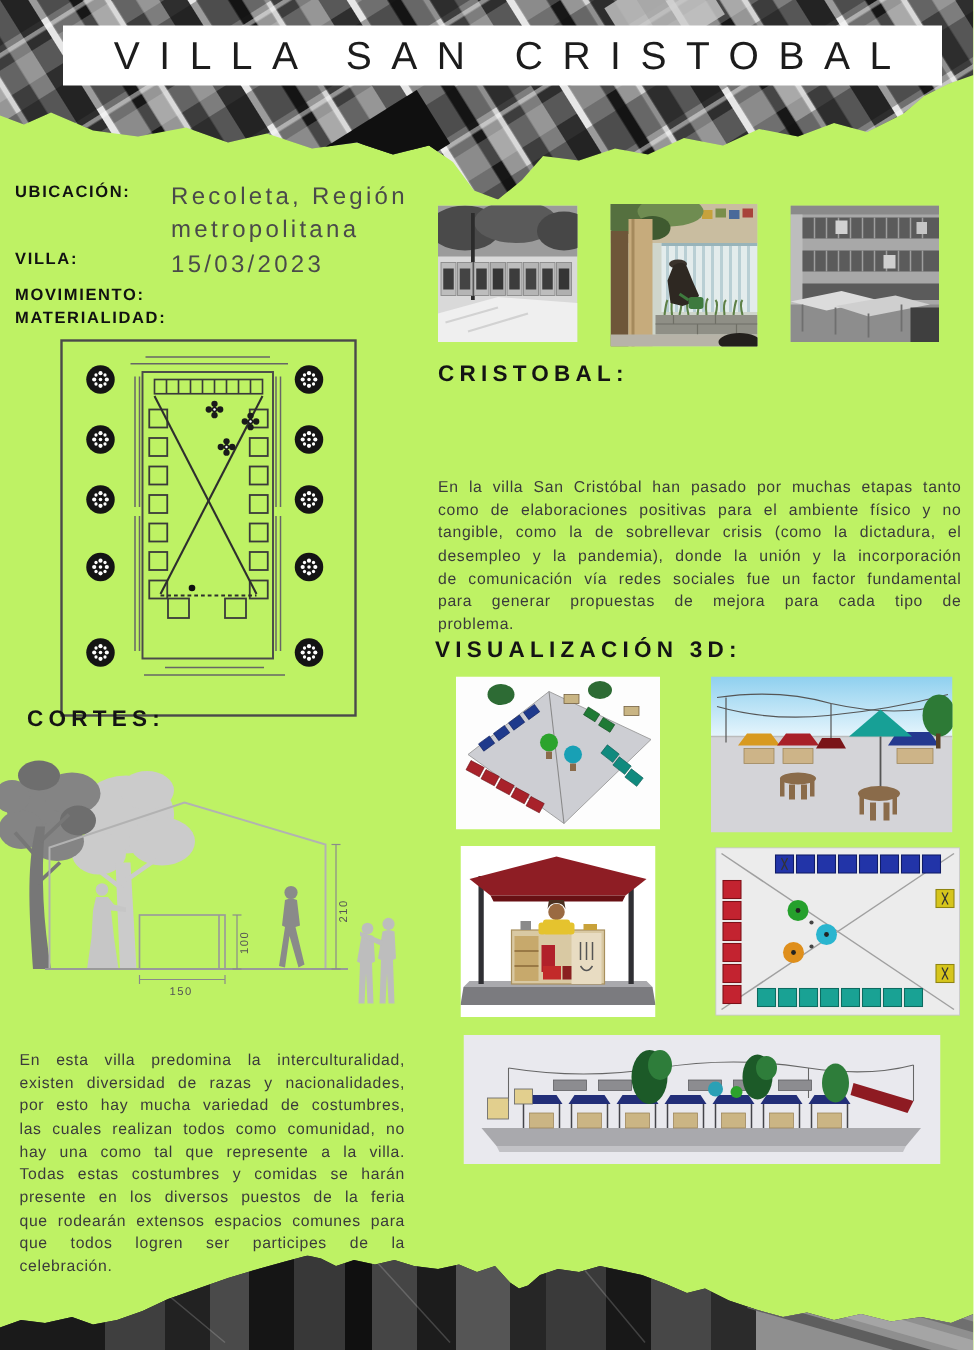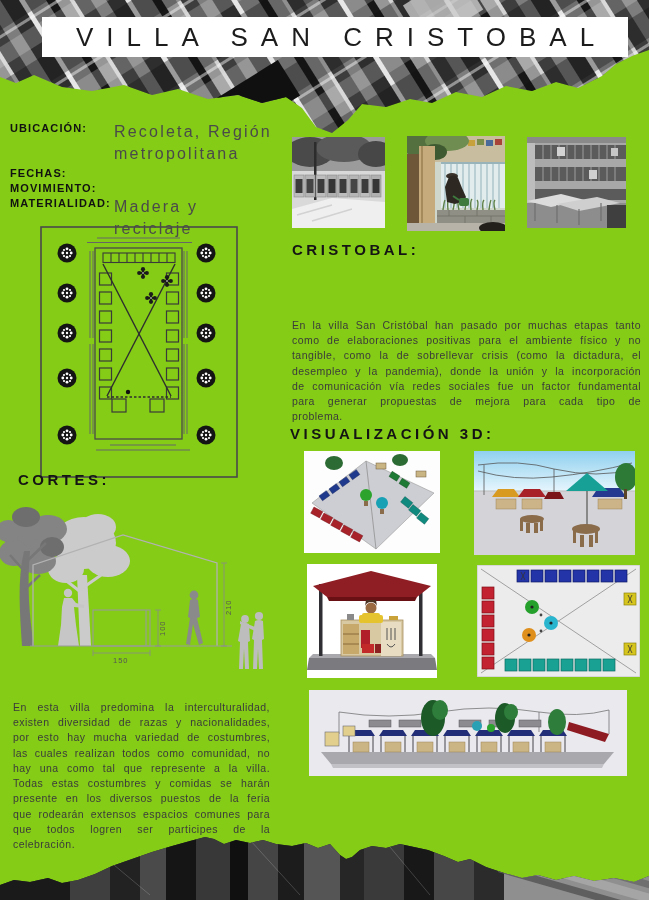"VILLA SAN CRISTOBAL" .page { background: #84cc16 -> #bef264 }
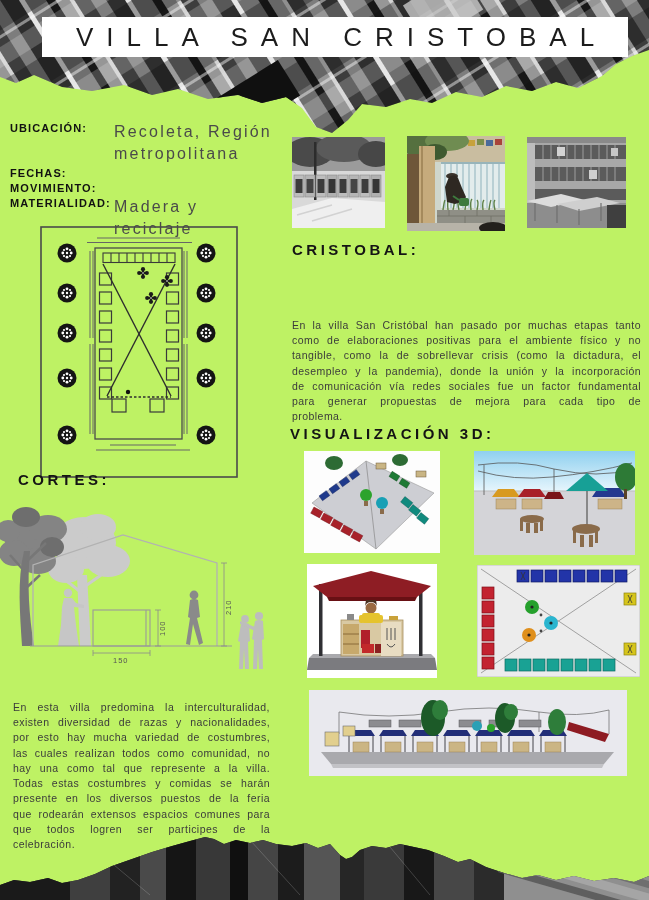"FECHAS:" div.info-label { text: FECHAS -> VILLA }
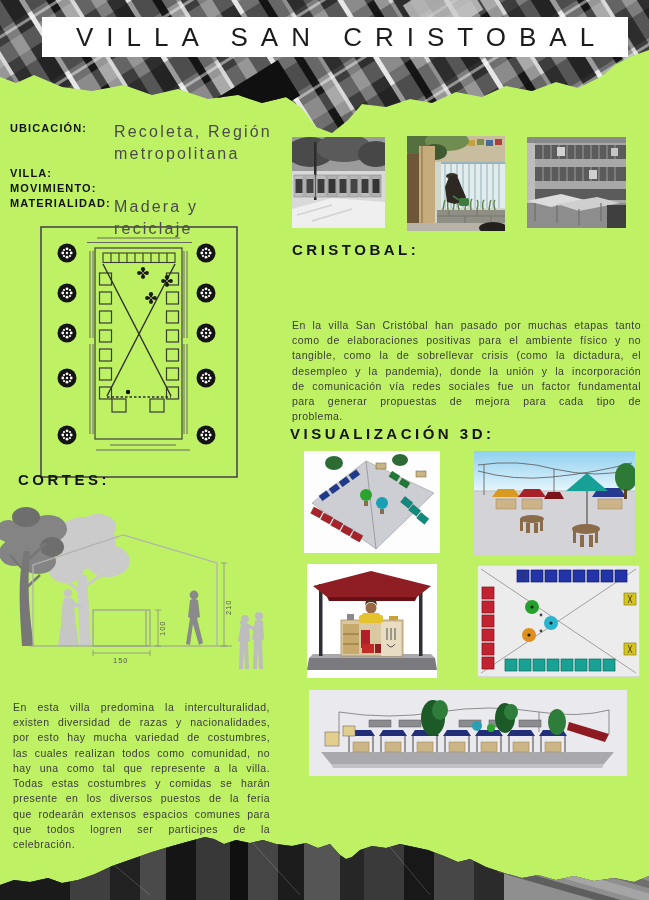"15/03/2023" div.info-value { html: none -> <div>15/03/2023</div> }
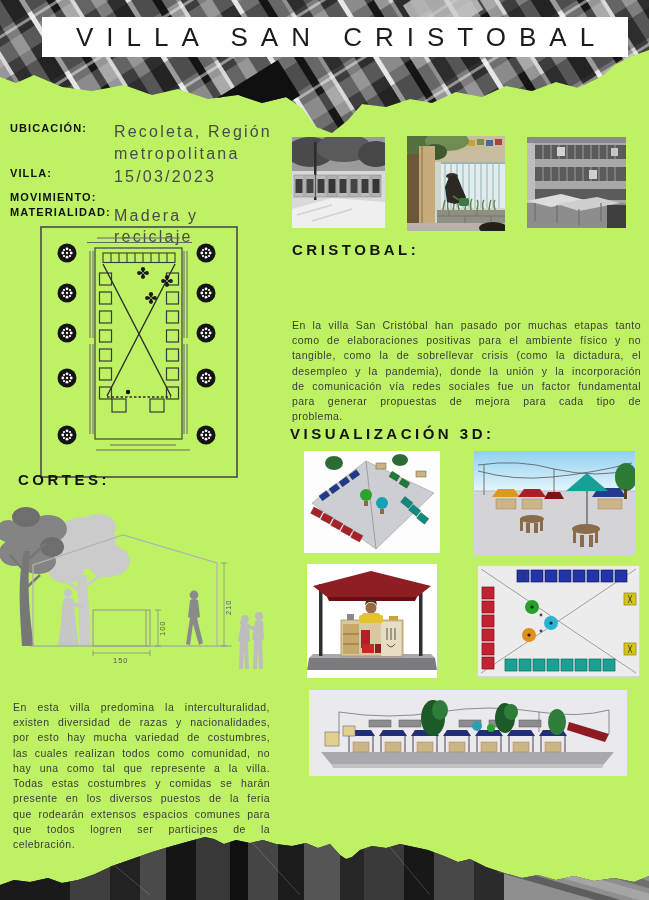"Madera y reciclaje" div.info-value { html: <div>Madera y reciclaje</div> -> none }
